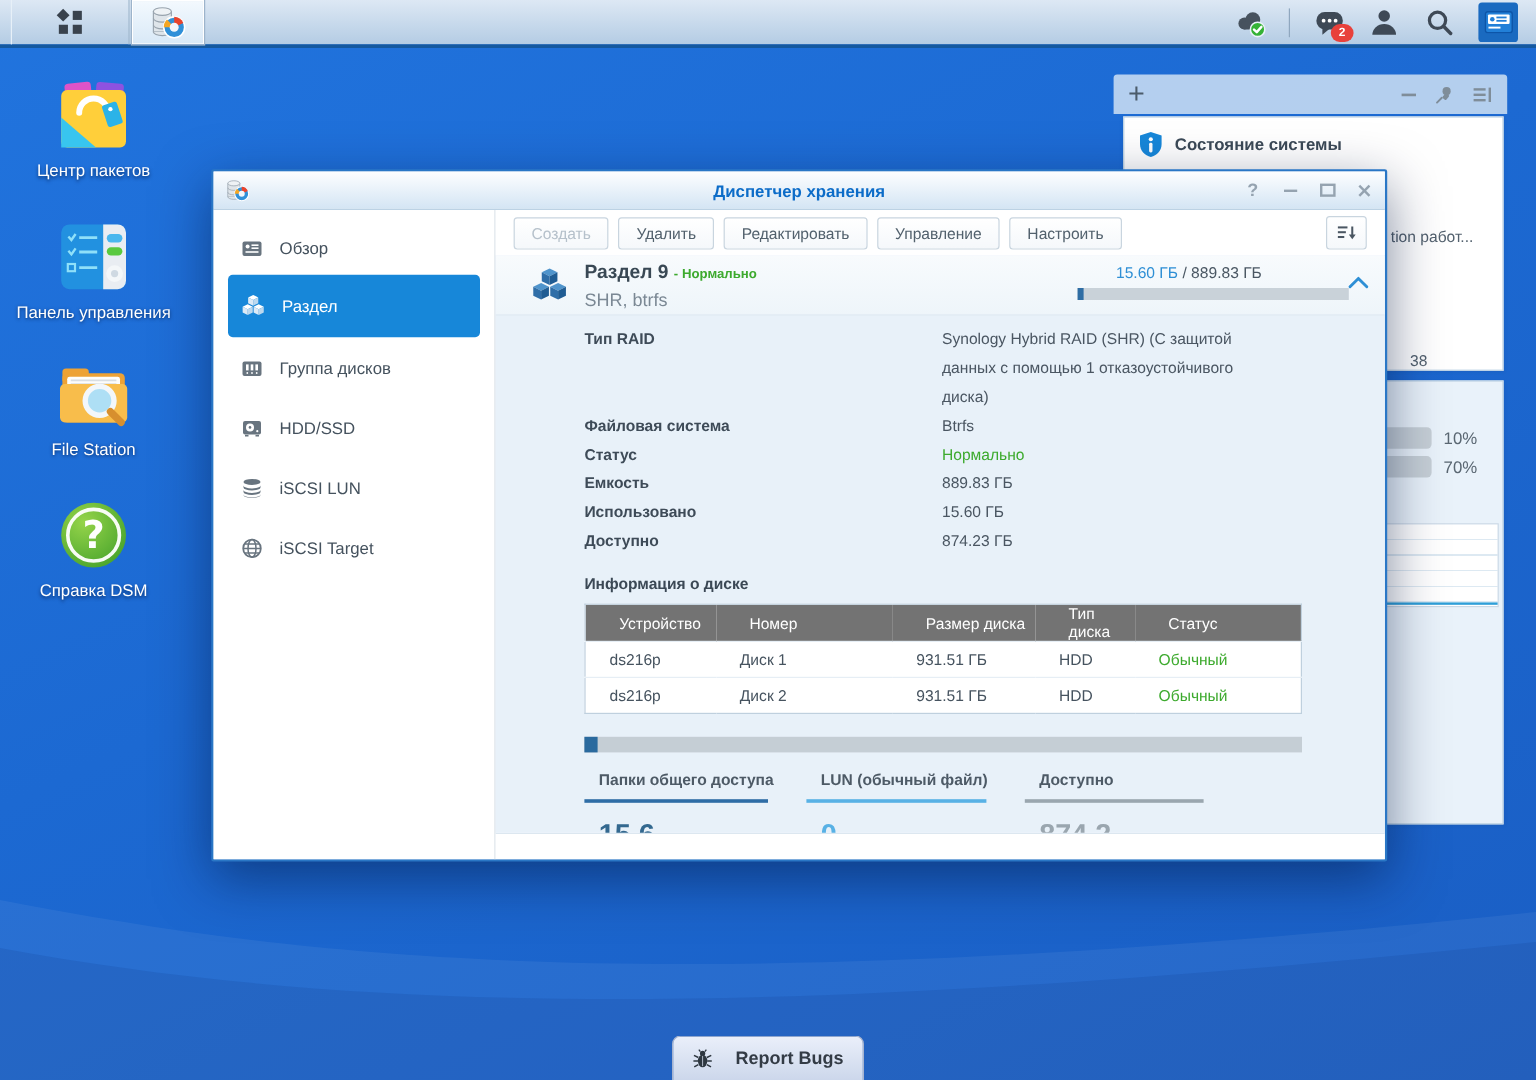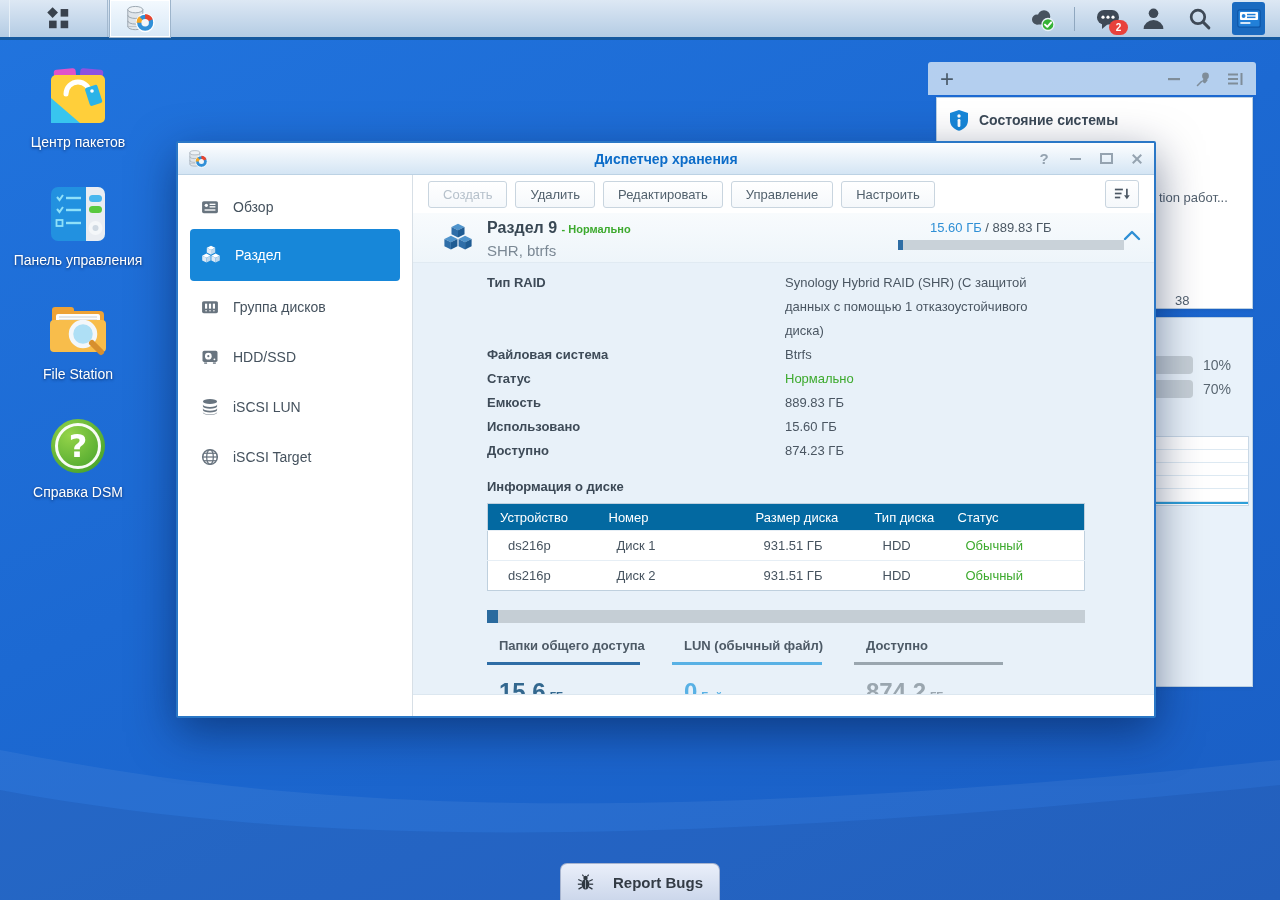"Устройство" table.disk th { background: #0369a1 -> #737373; padding: 0 0 0 12px -> 0 0 0 28px }
